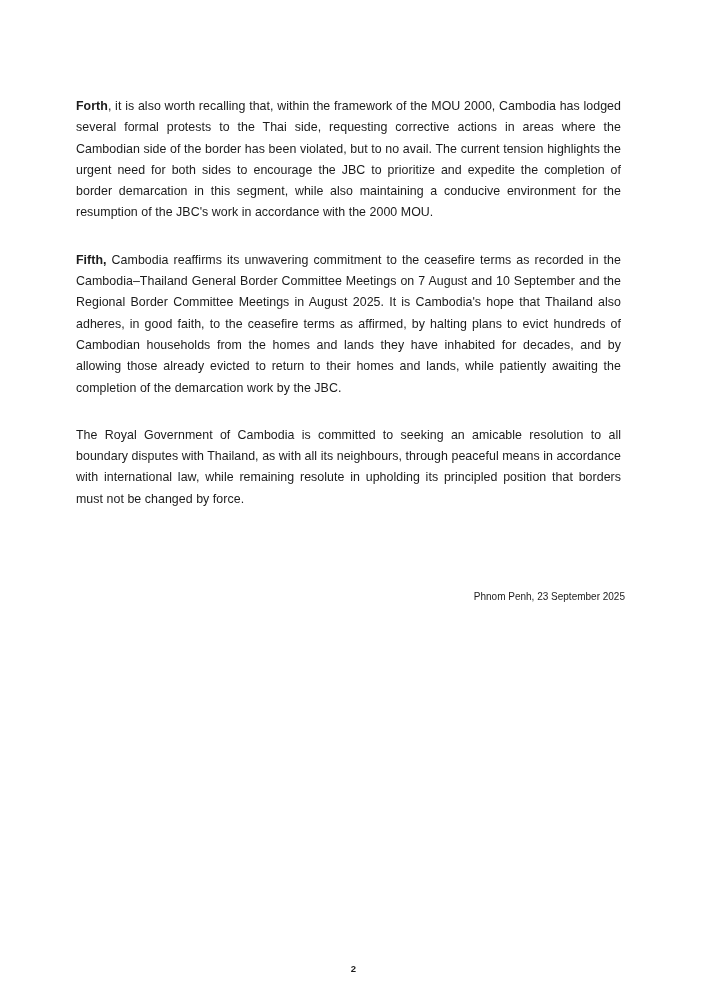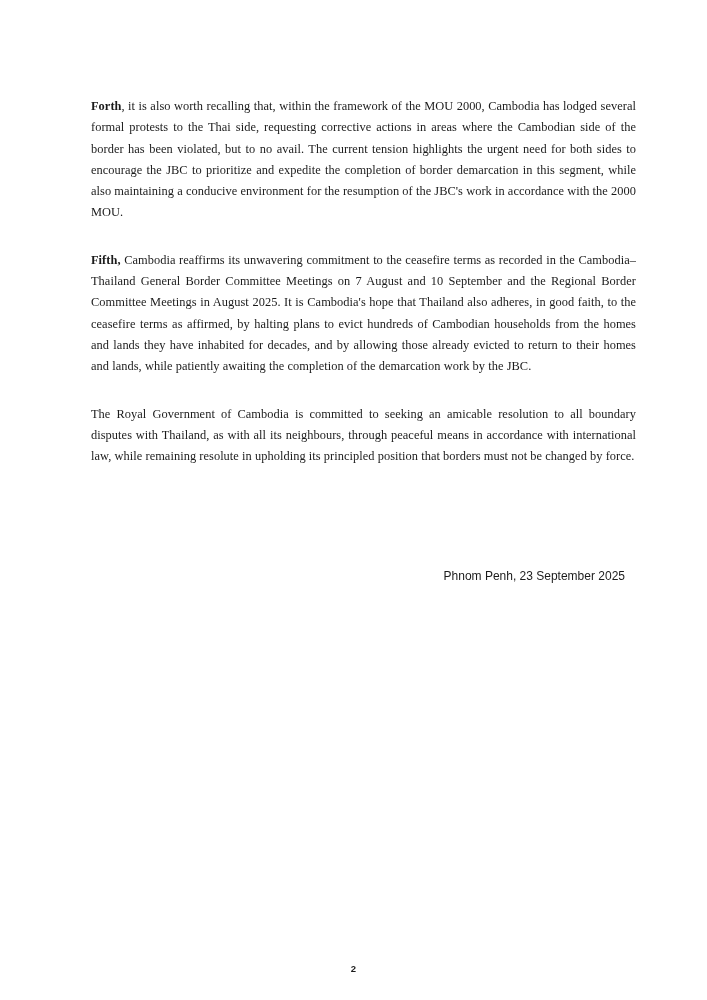"Forth, it is also worth" .content { font-family: Liberation Serif, serif -> none; left: 91px -> 76px }
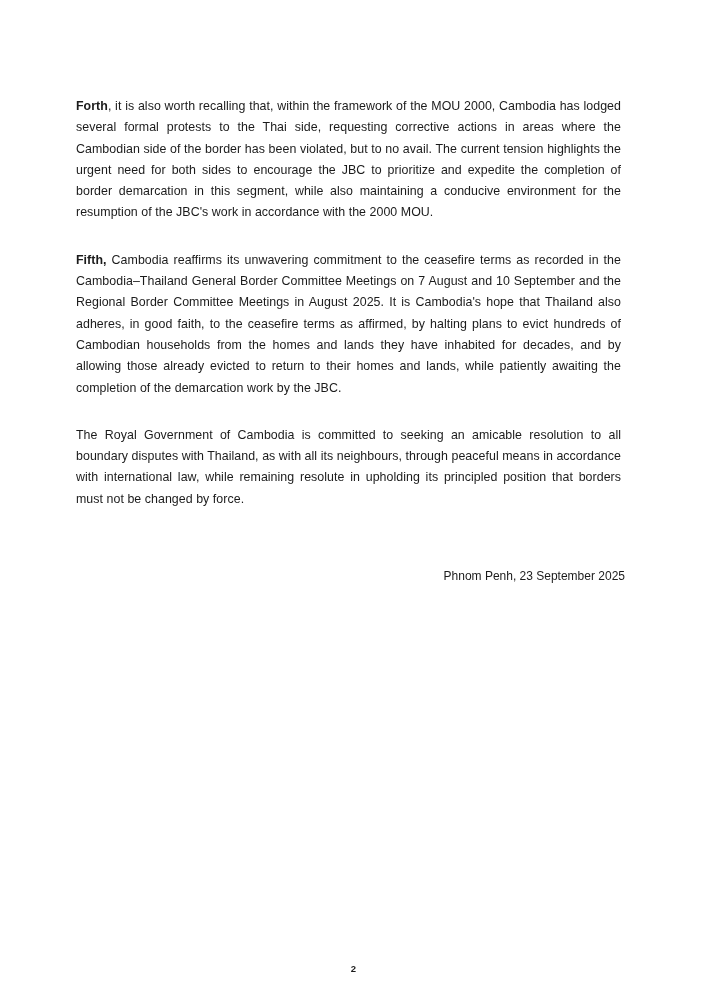"Phnom Penh, 23 September 2025" .signoff { font-size: 12px -> 10px; top: 566px -> 586px }
